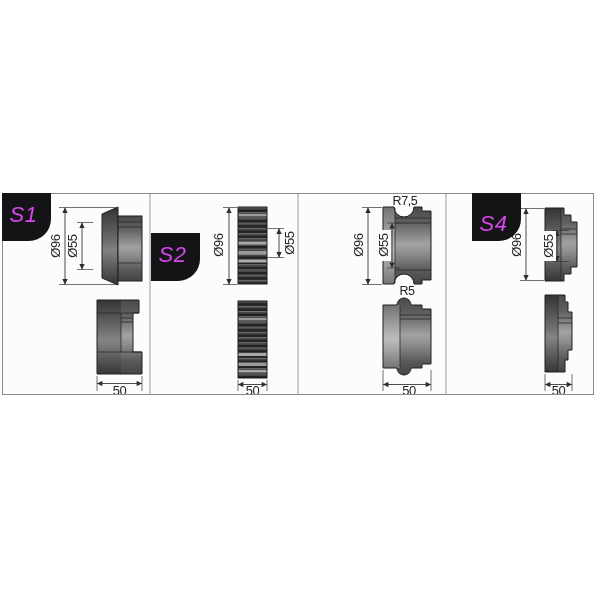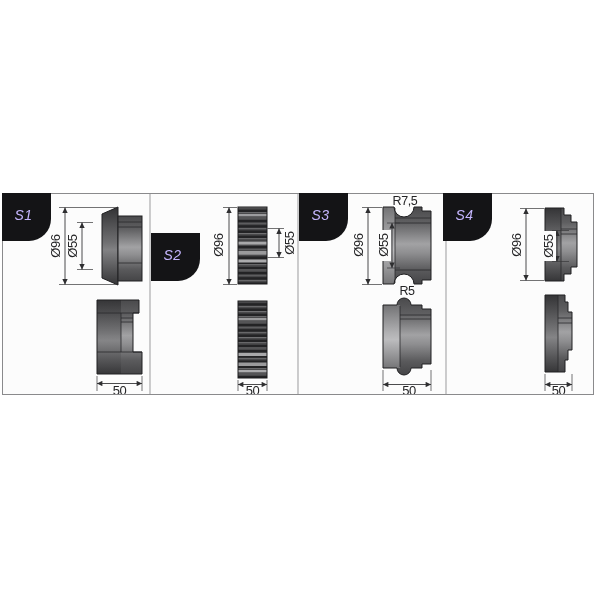"S1" .badge span { color: #c4b5fd -> #d946ef; font-size: 14px -> 22px }
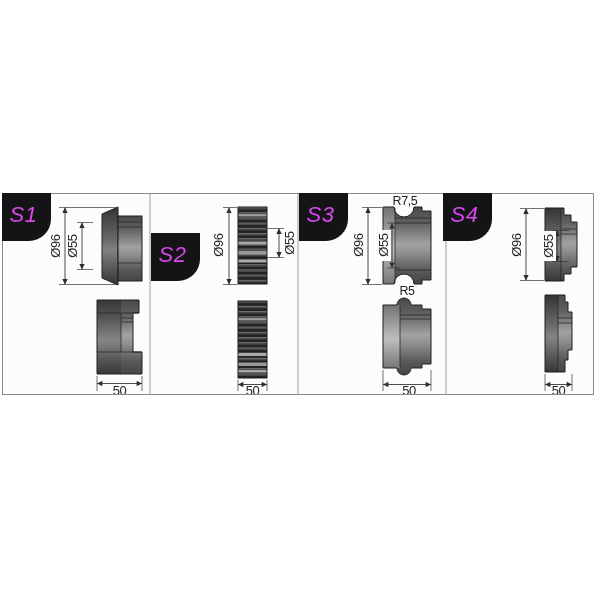"S3" div.badge { html: <div> <span>S3</span> </div> -> none }
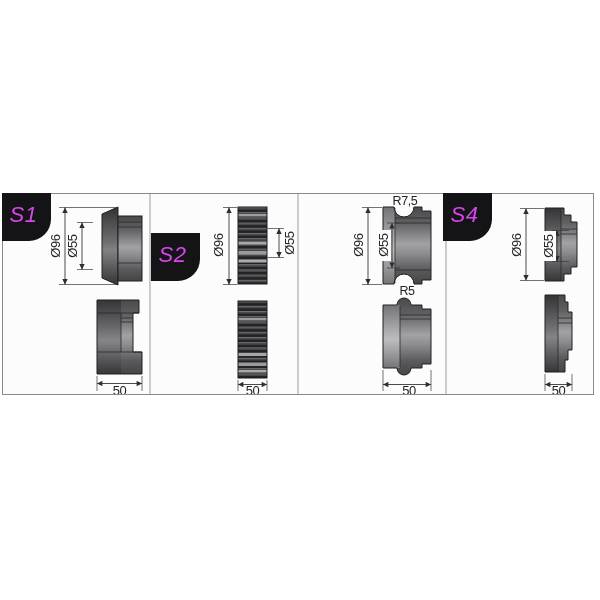"S4" .b4 { align-items: none -> flex-end; left: 440px -> 469px }
